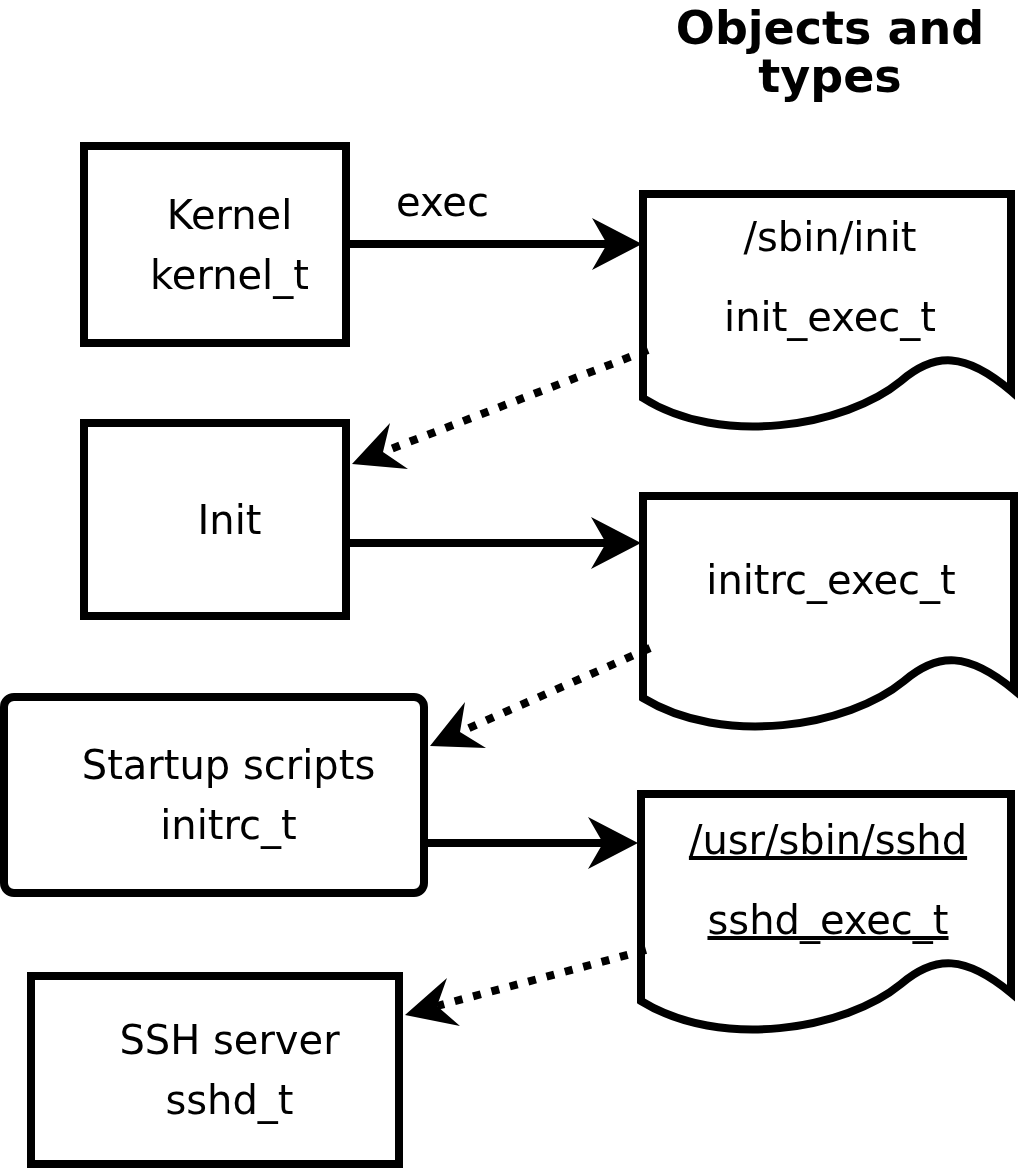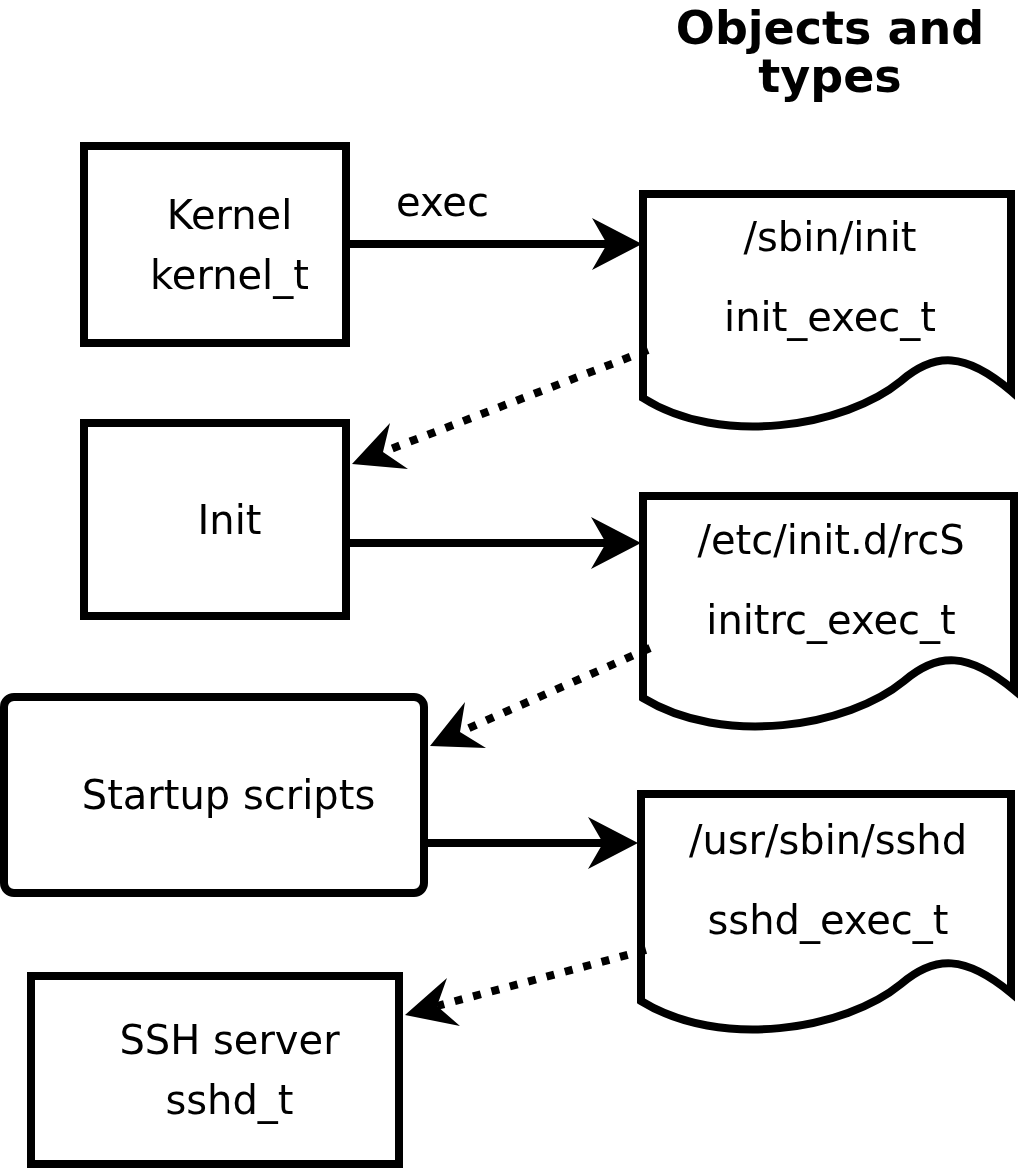"/etc/init.d/rcS" span { html: <span>/etc/init.d/rcS</span> -> none }
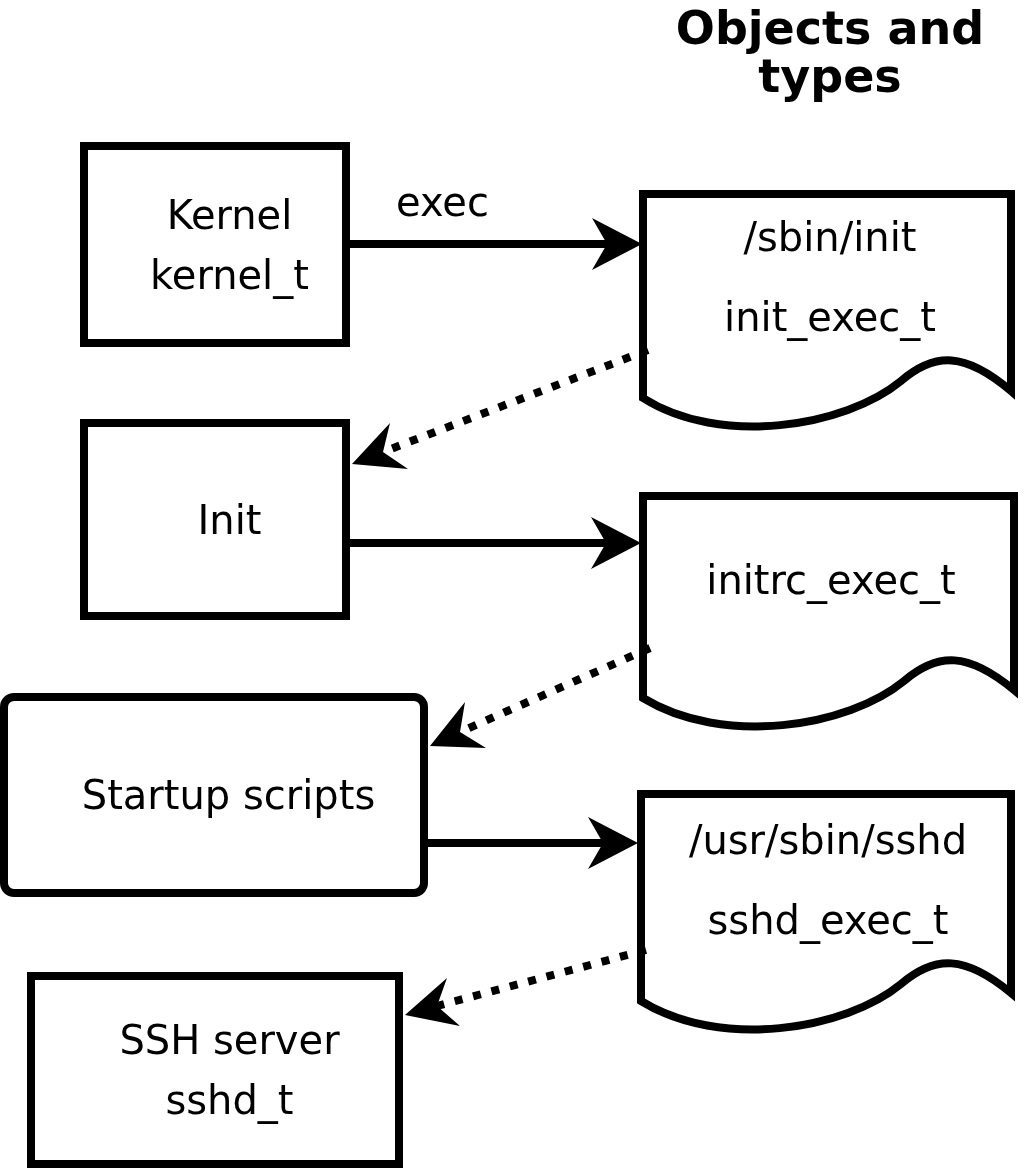"initrc_t" span { html: none -> <span>initrc_t</span> }
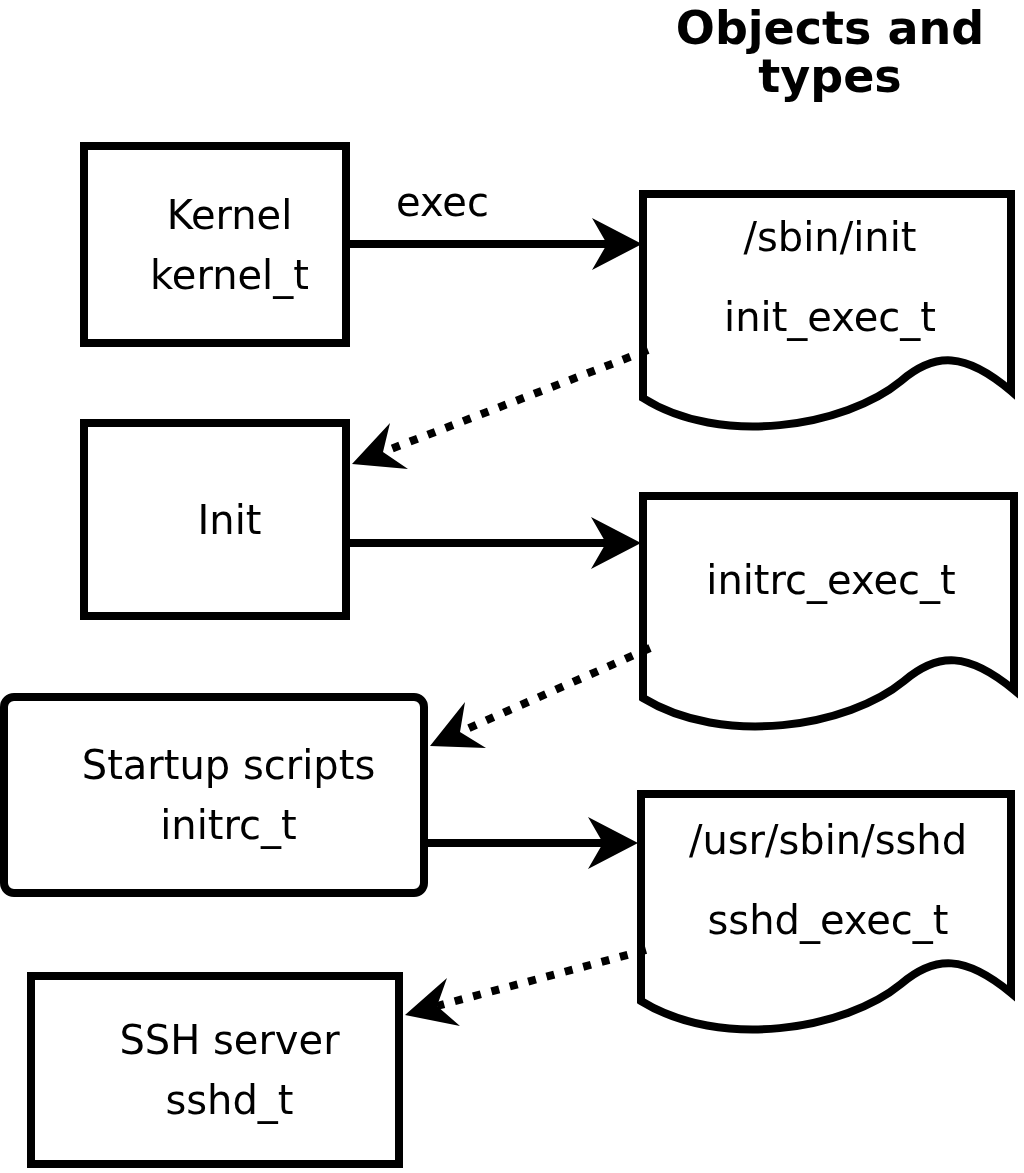"/usr/sbin/sshd" .doc-label.d3 { text-decoration: none -> underline }
